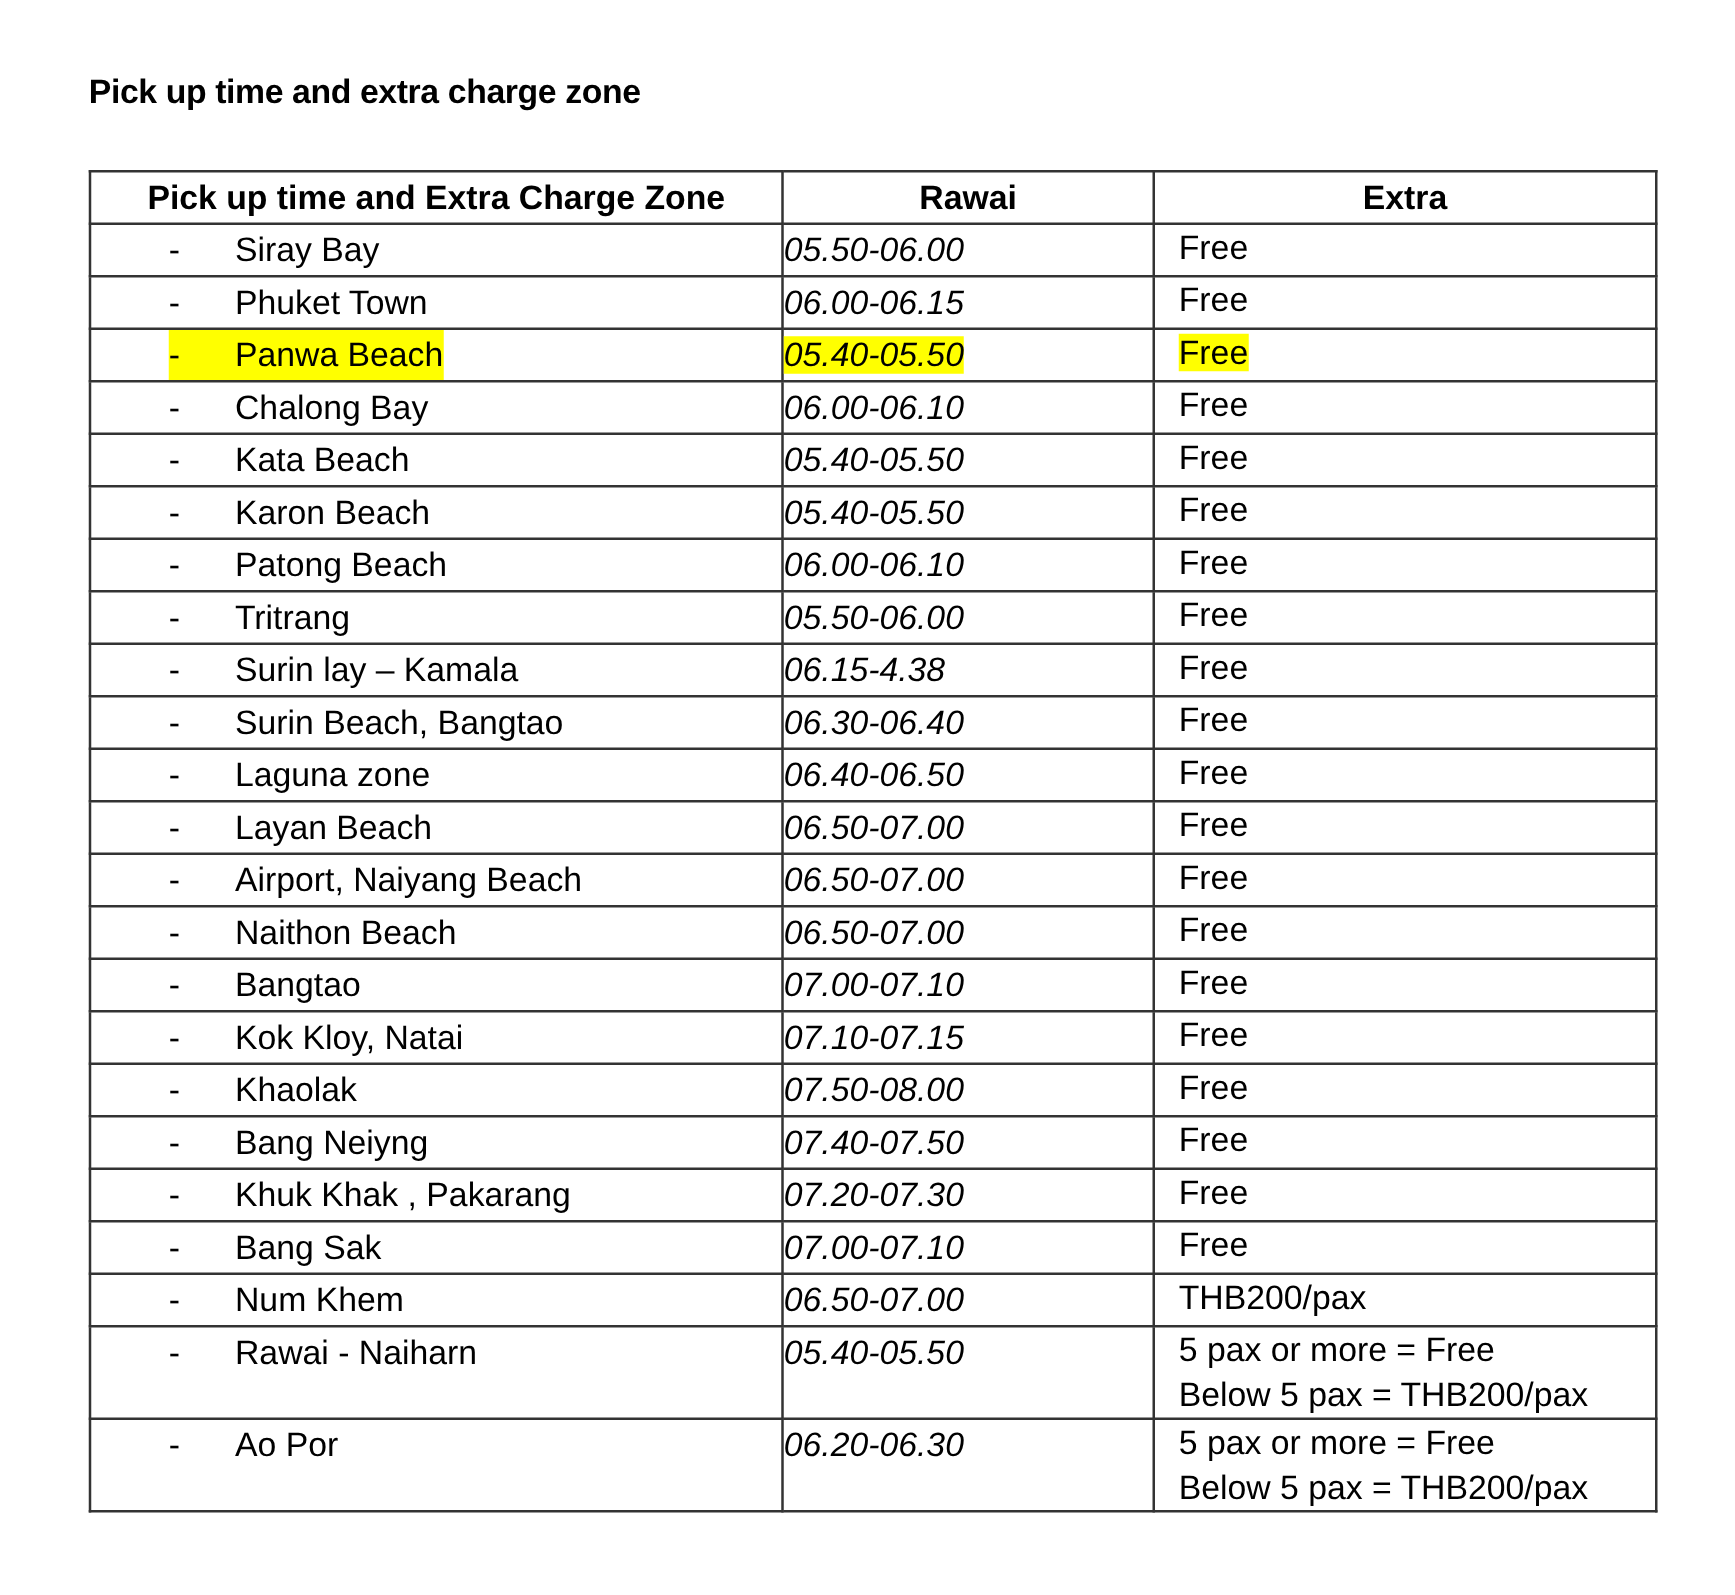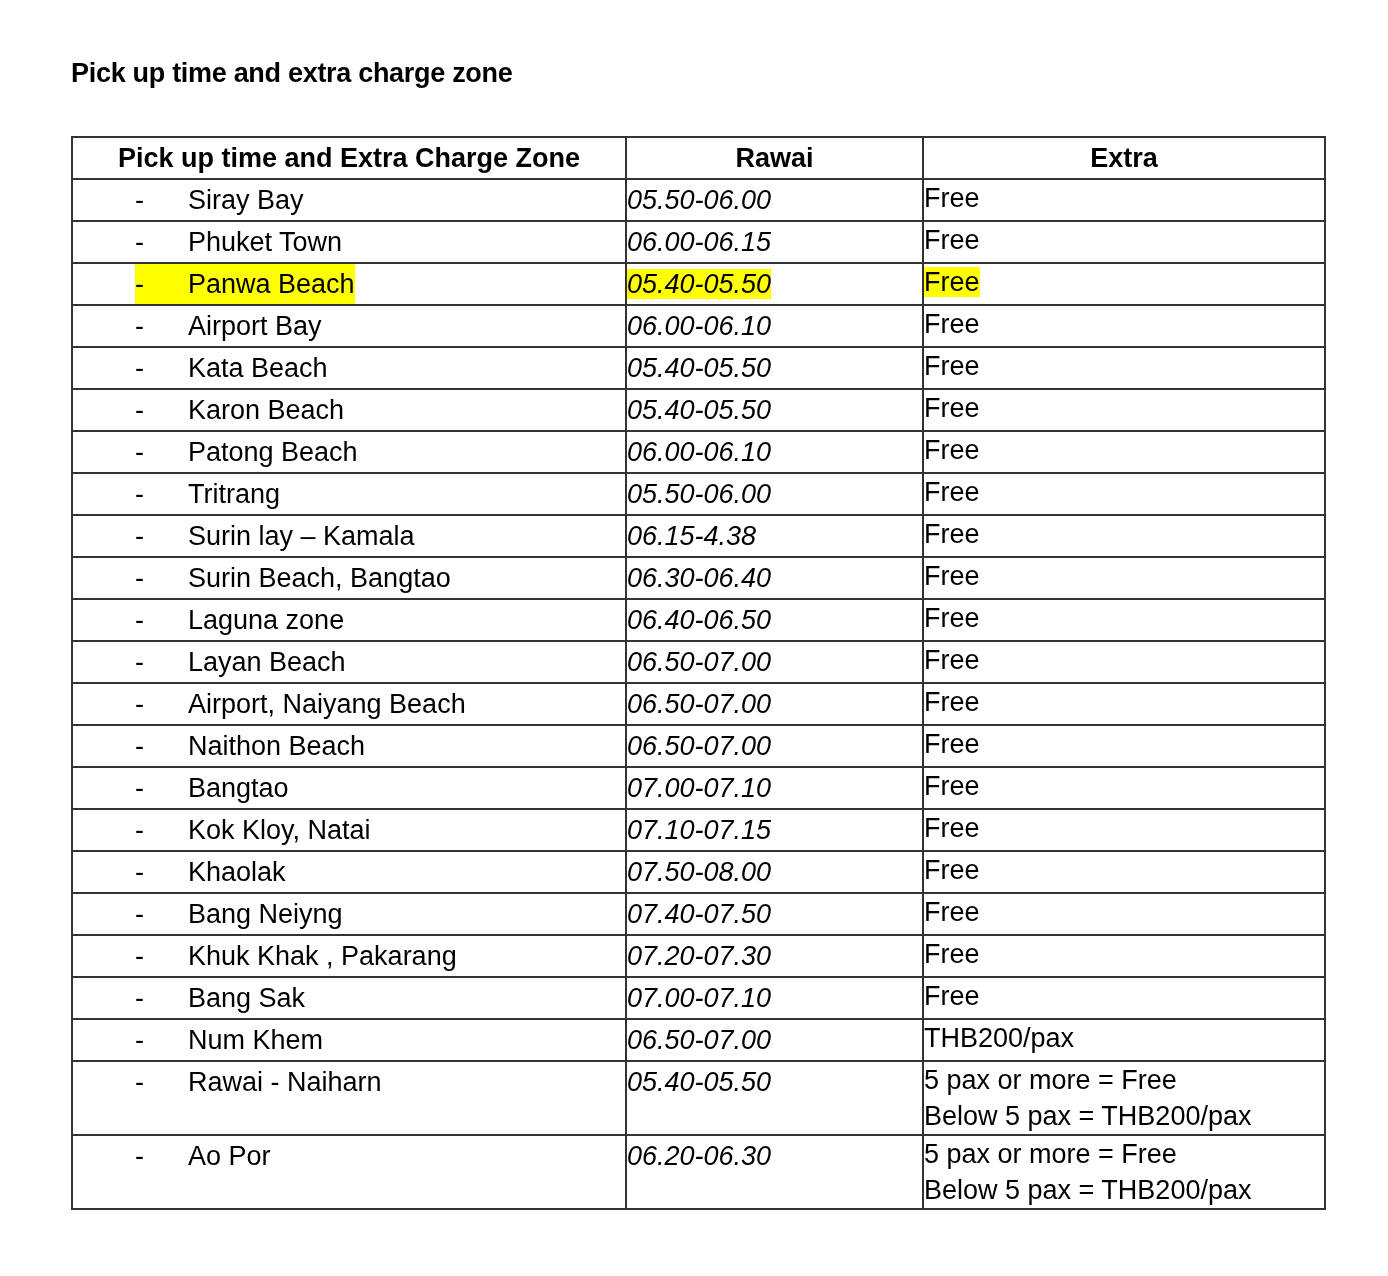"Free" td.extra .line { margin-left: none -> 19px }
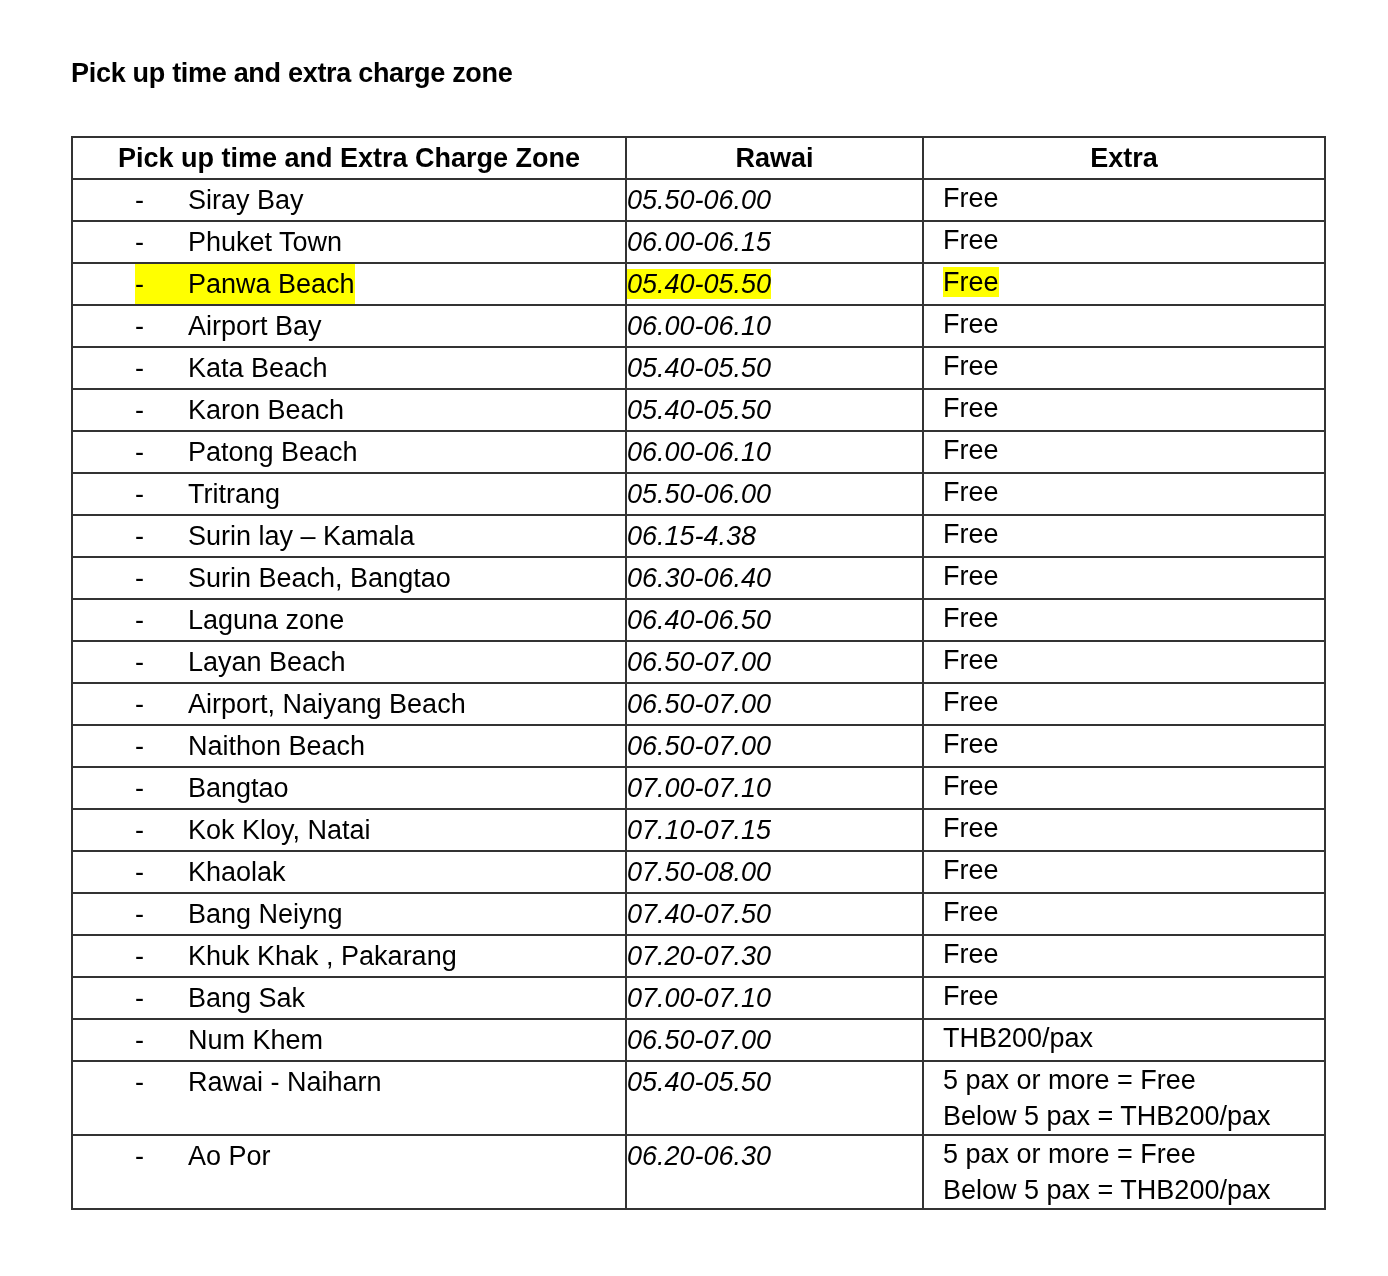"Airport Bay" span.zone-name { text: Airport -> Chalong }
